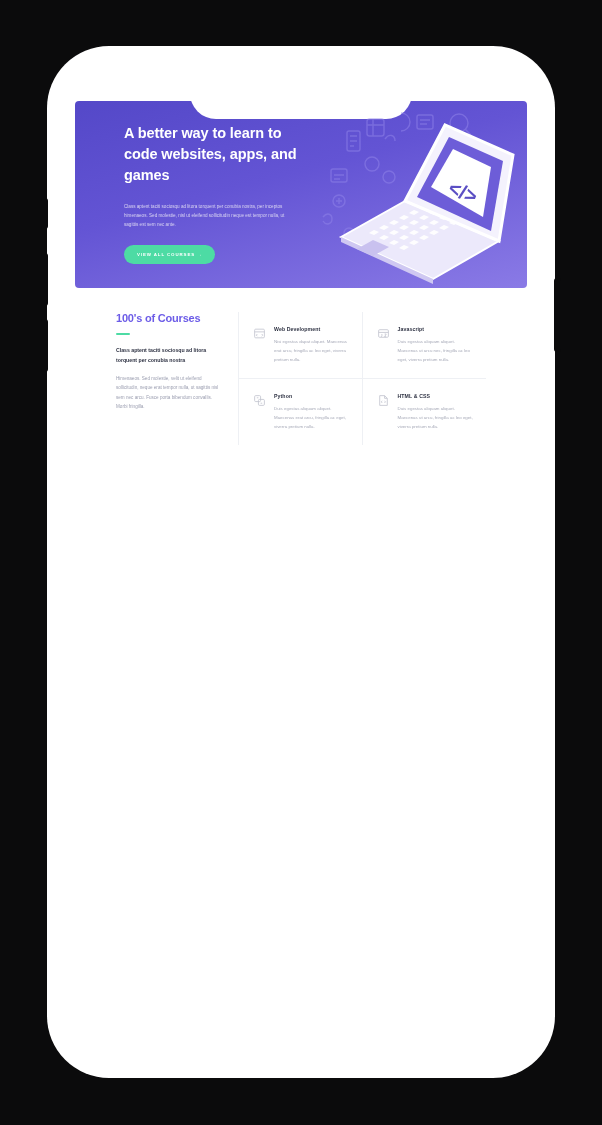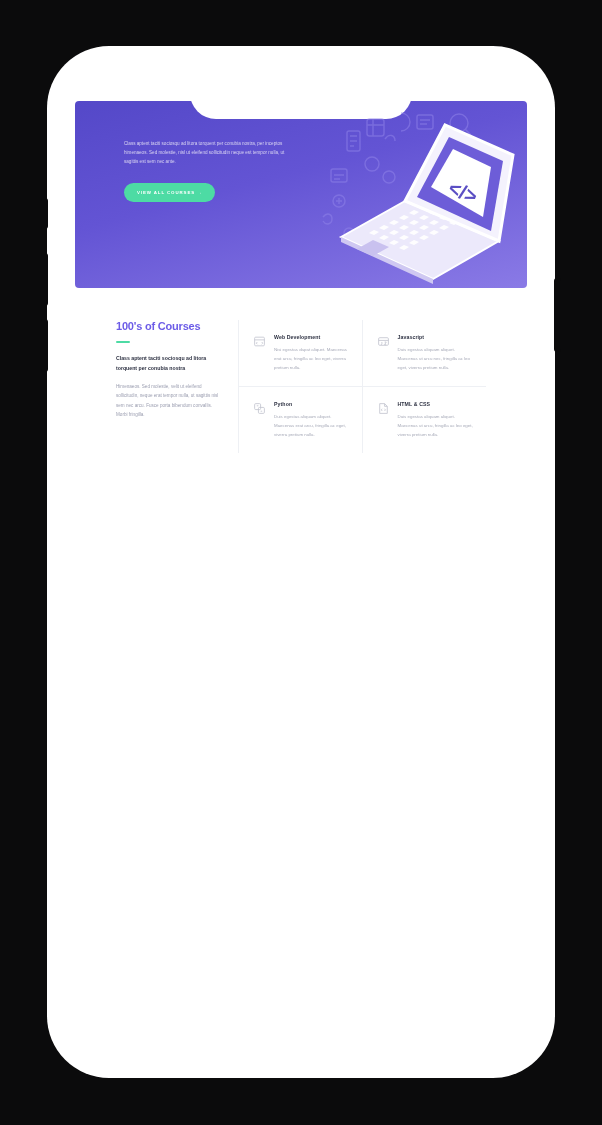"A better way to learn" h1 { html: none -> <h1>A better way to learn to code websites, apps, and games</h1> }
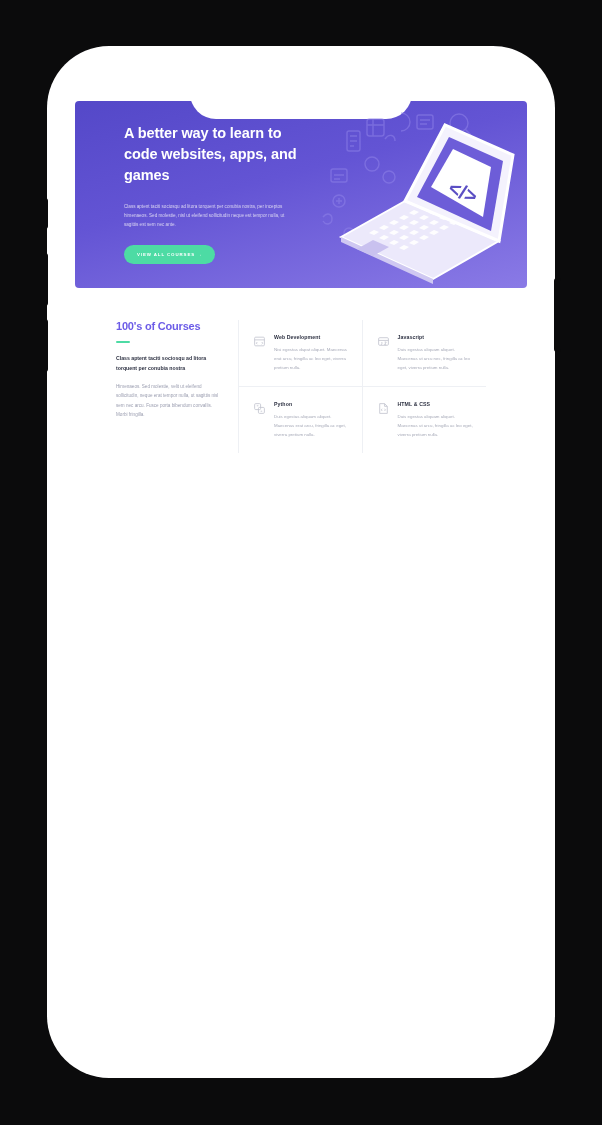"100's of Courses" .courses { margin: 32px 49px 0 49px -> 24px 49px 0 49px }
